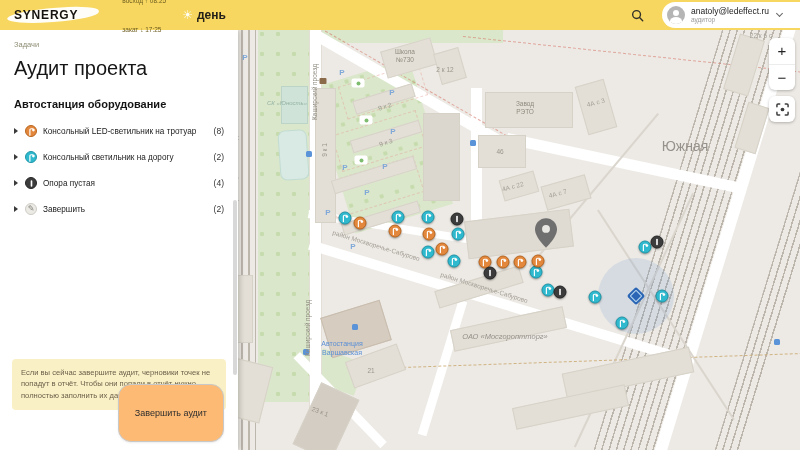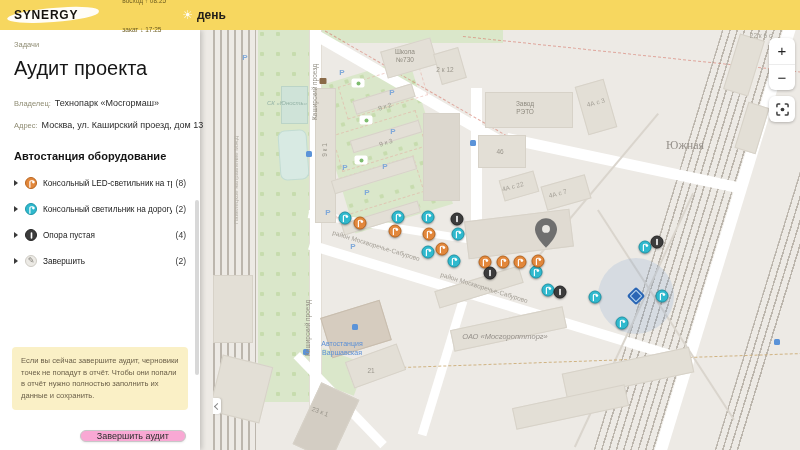"anatoly@ledeffect.ru" div.header-right { html: none -> <div> <div> <svg> <circle></circle> <line></line> </svg> </div> <div> <div></div> <div> <div>anatoly@ledeffect.ru</div> <div>аудитор</div> </div> <div></div> </div> </div> }
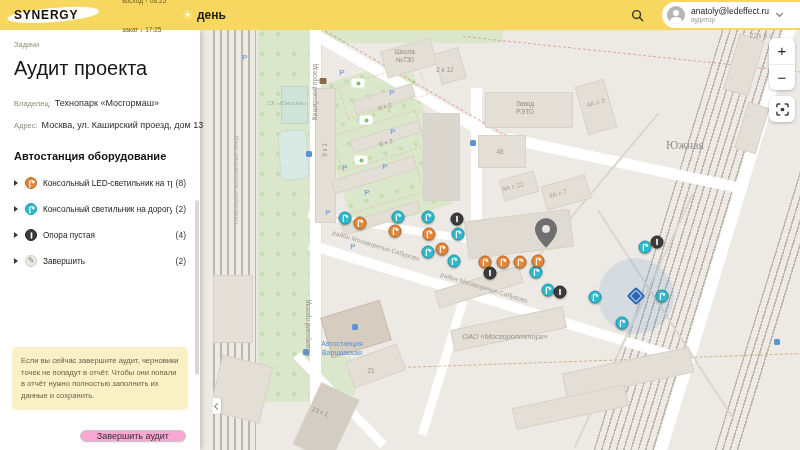"Задачи" .sidebar { width: 200px -> 238px }
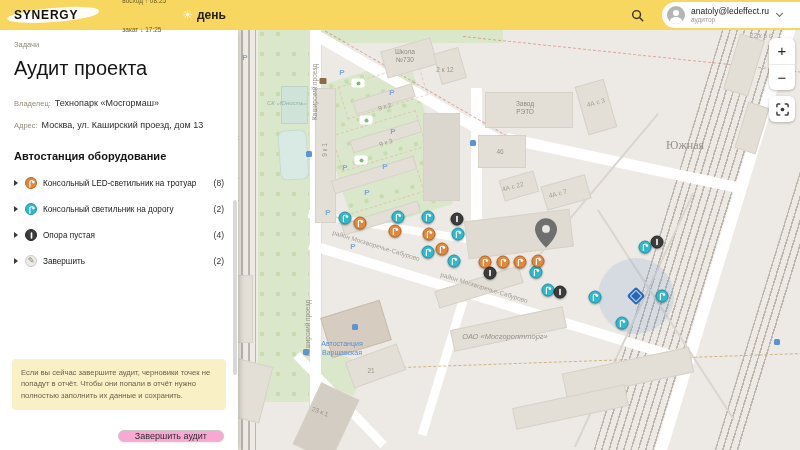"Владелец: Технопарк «Мосгормаш»" div.meta { html: <div> <div> <span>Владелец:</span><span>Технопарк «Мосгормаш»</span> </div> <div> <span>Адрес:</span><span>Москва, ул. Каширский проезд, дом 13</span> </div> </div> -> none }
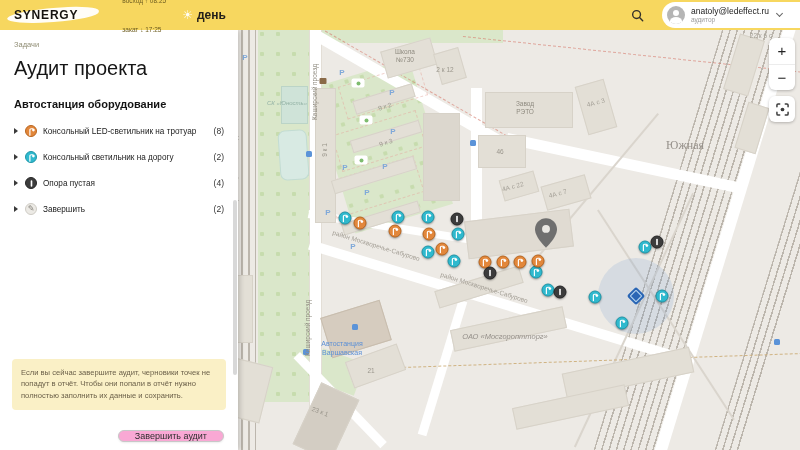"Южная" div.maplabel { font-family: Liberation Serif, serif -> none; font-size: 12px -> 14px }
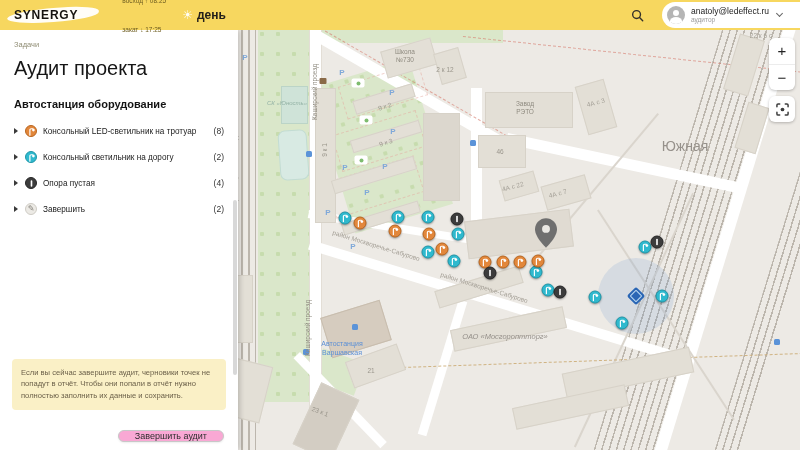"Завершить аудит" .finish-btn { background: #f9a8d4 -> #fdba74; padding: 0 16px -> 23px 16px }
